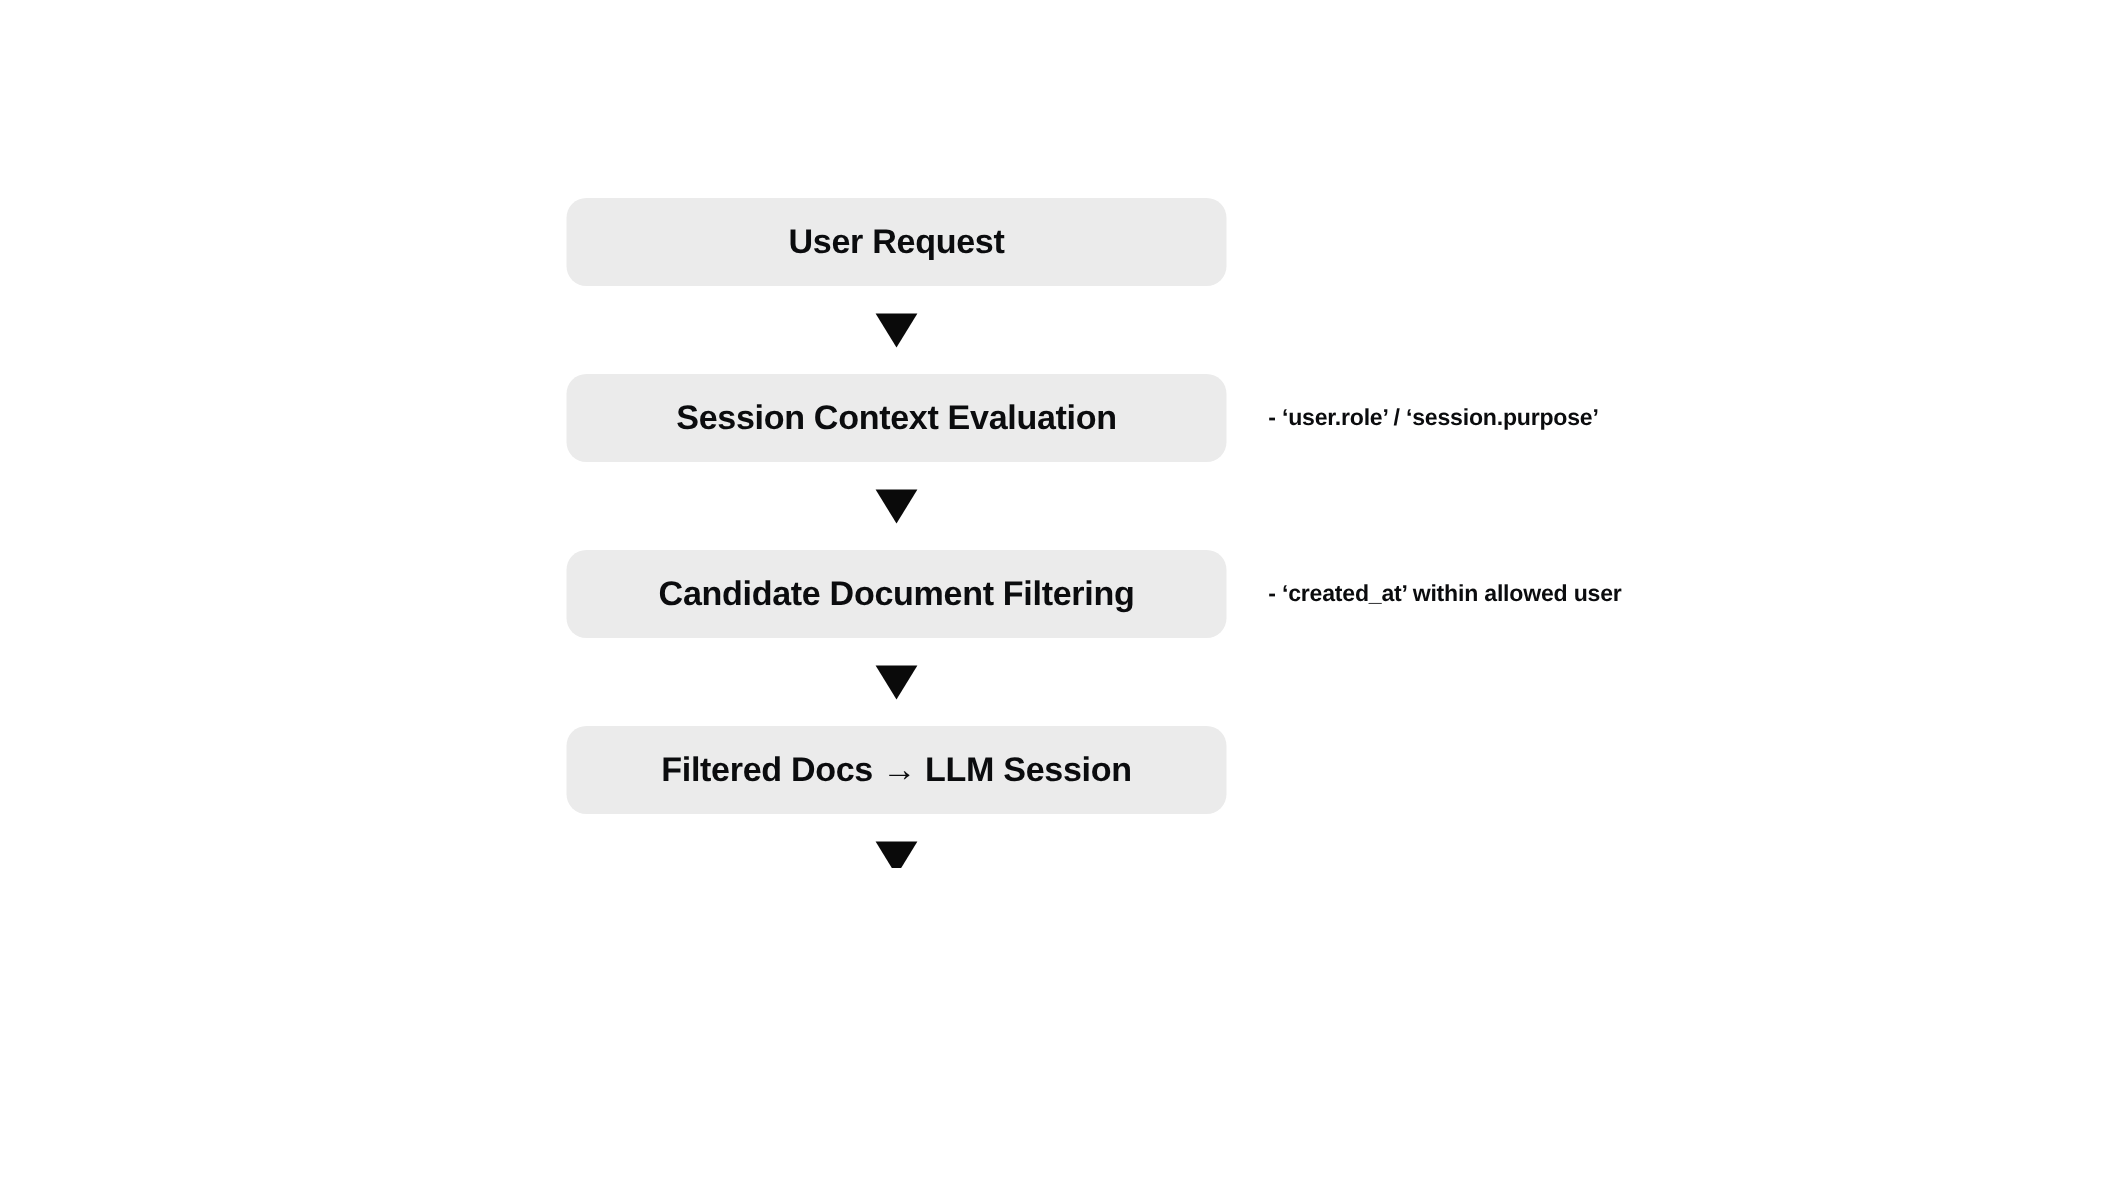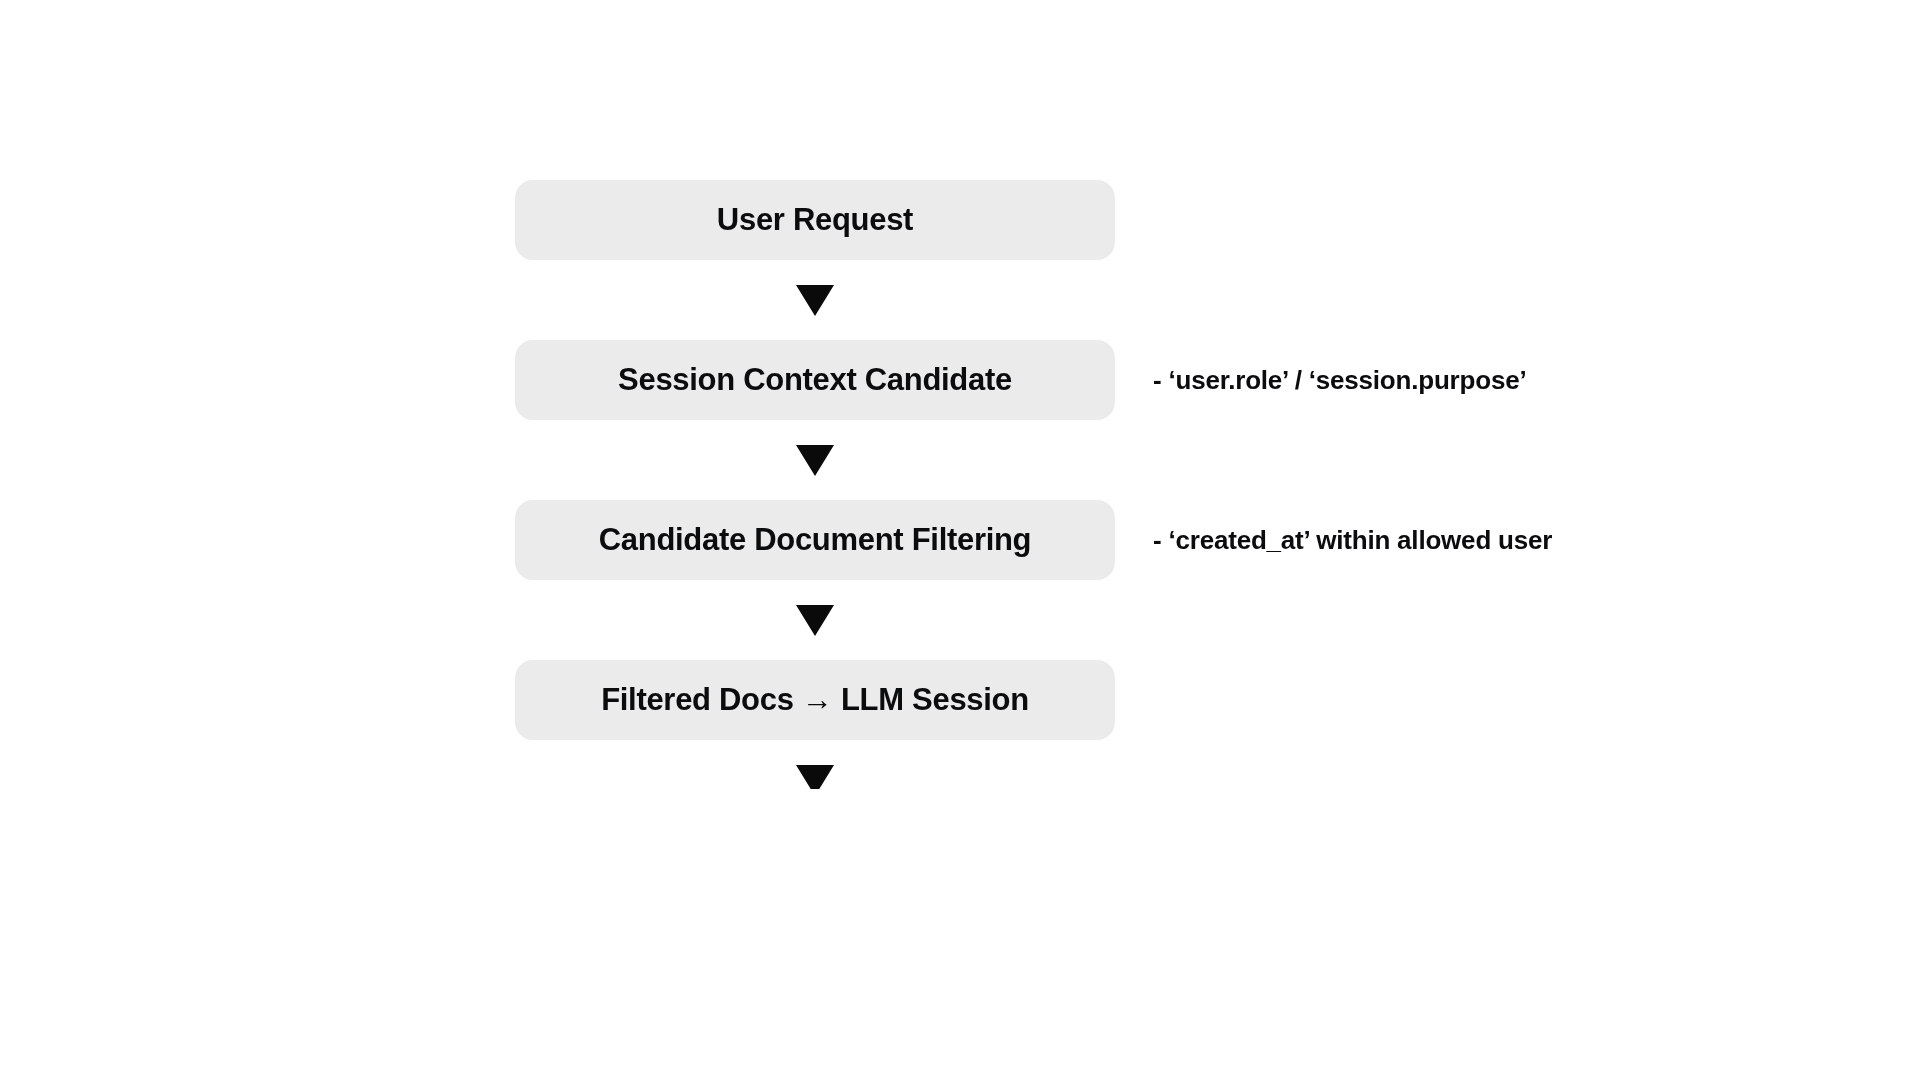"Session Context Candidate" span.step-label { text: Candidate -> Evaluation }
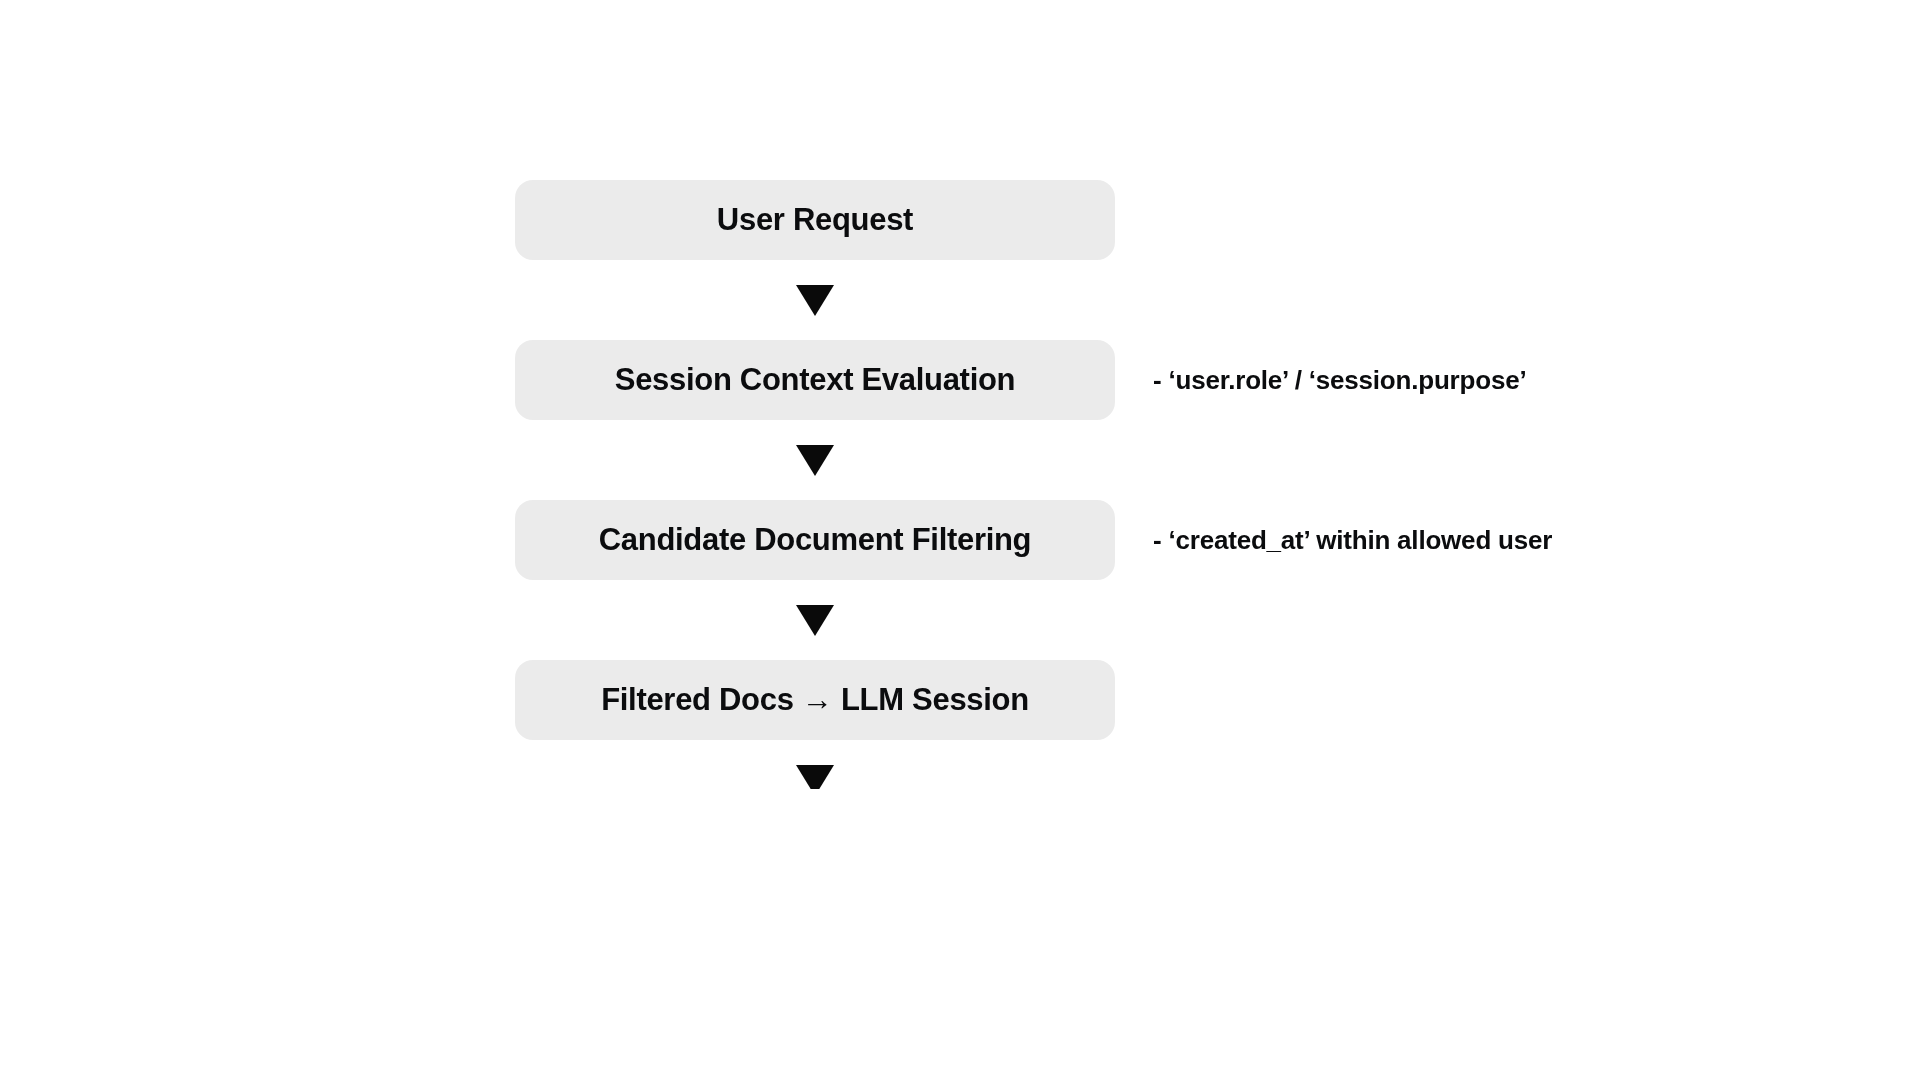"- ‘user.role’ / ‘session.purpose’" .anno-line { font-size: 26px -> 21px }
